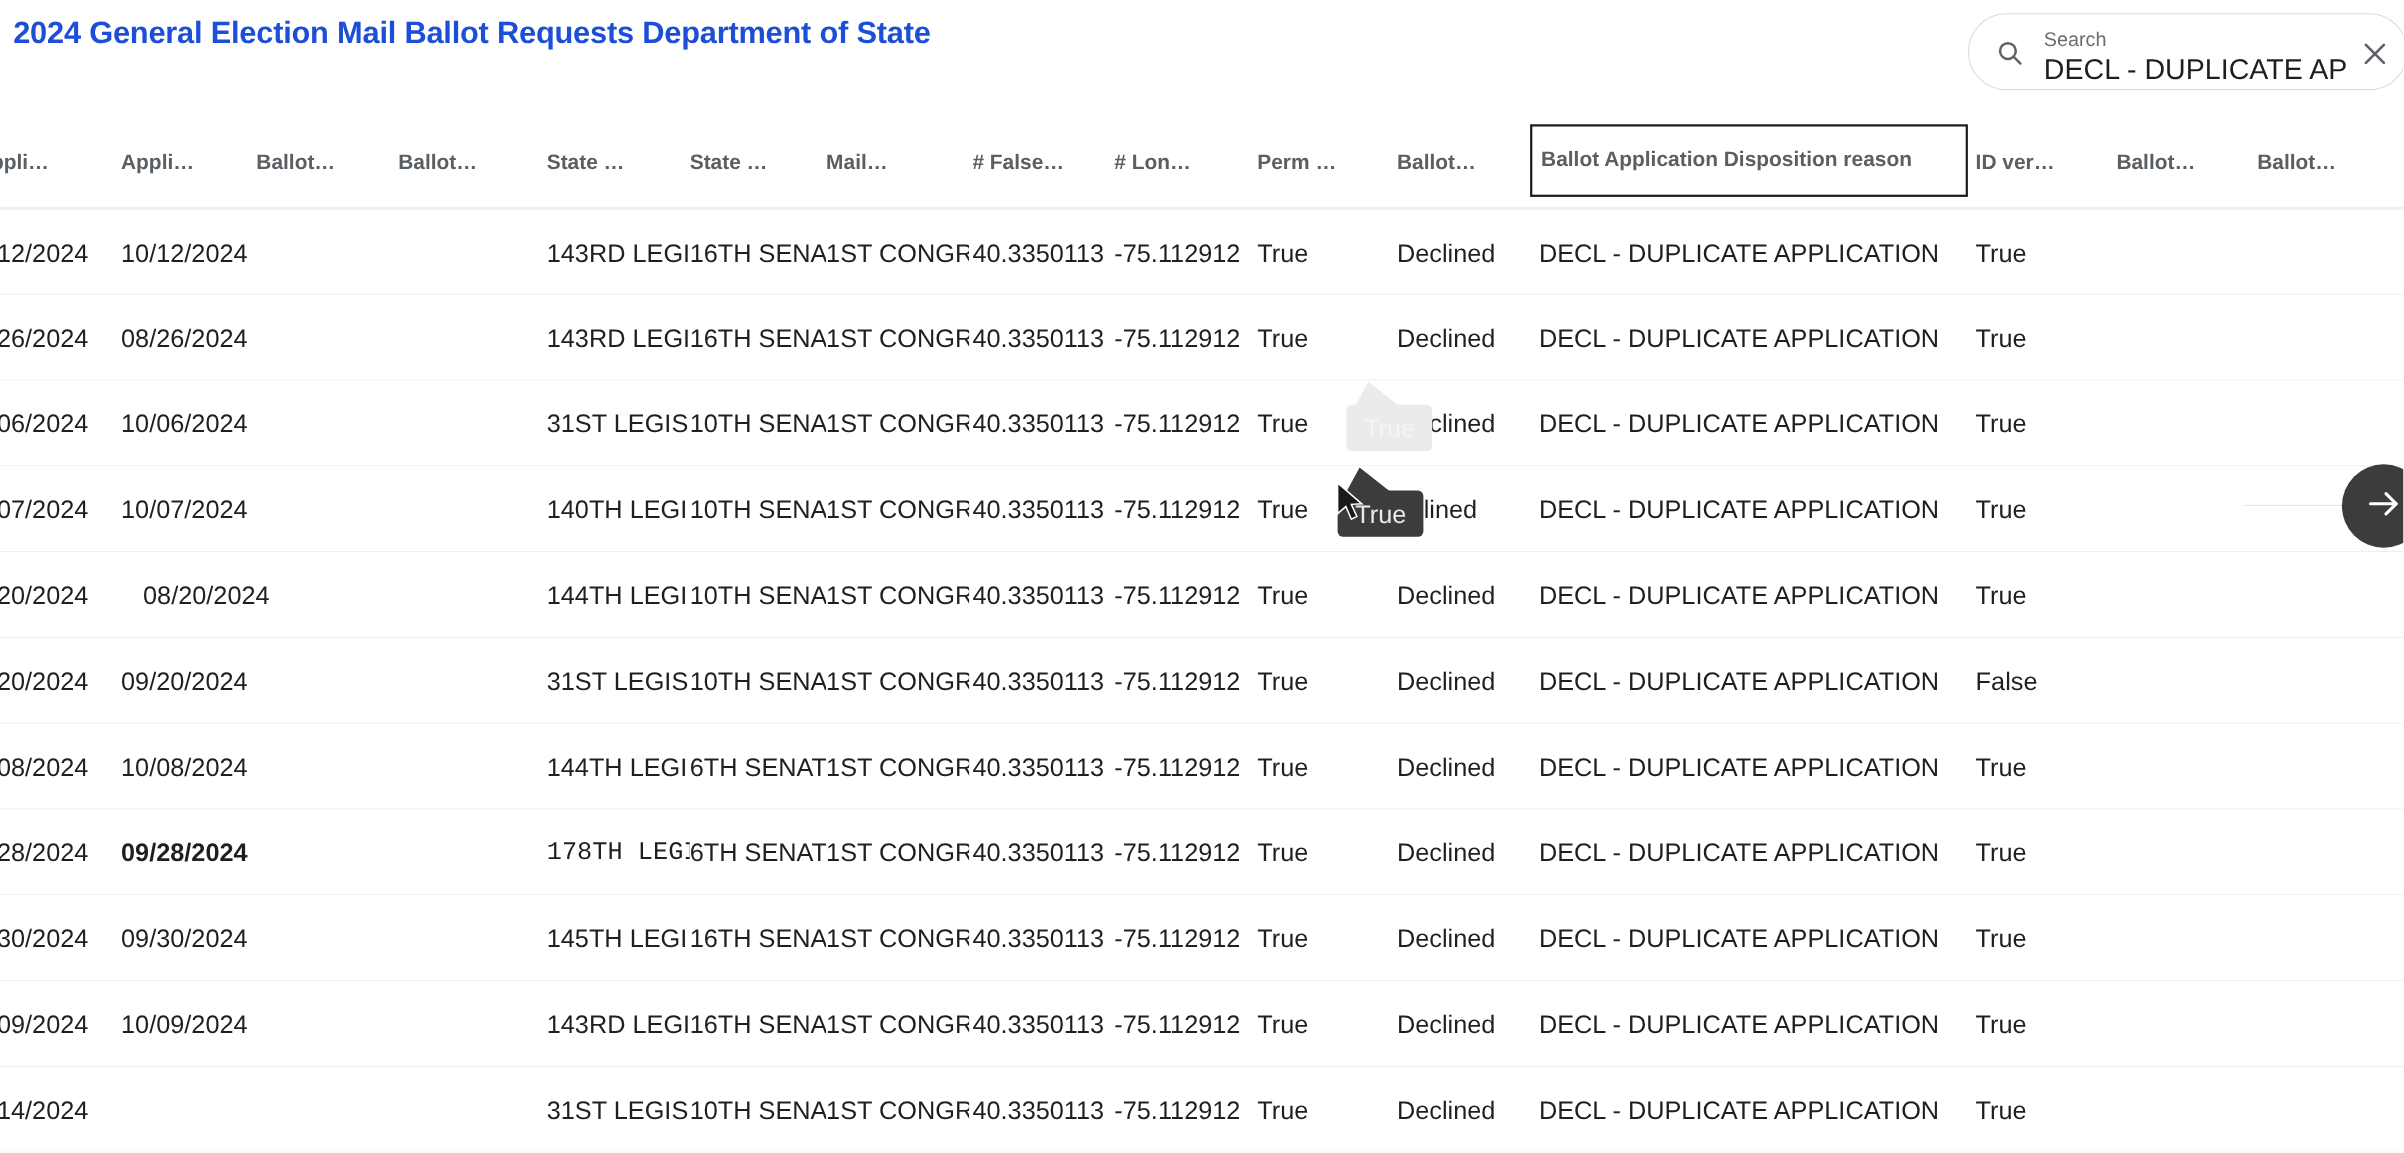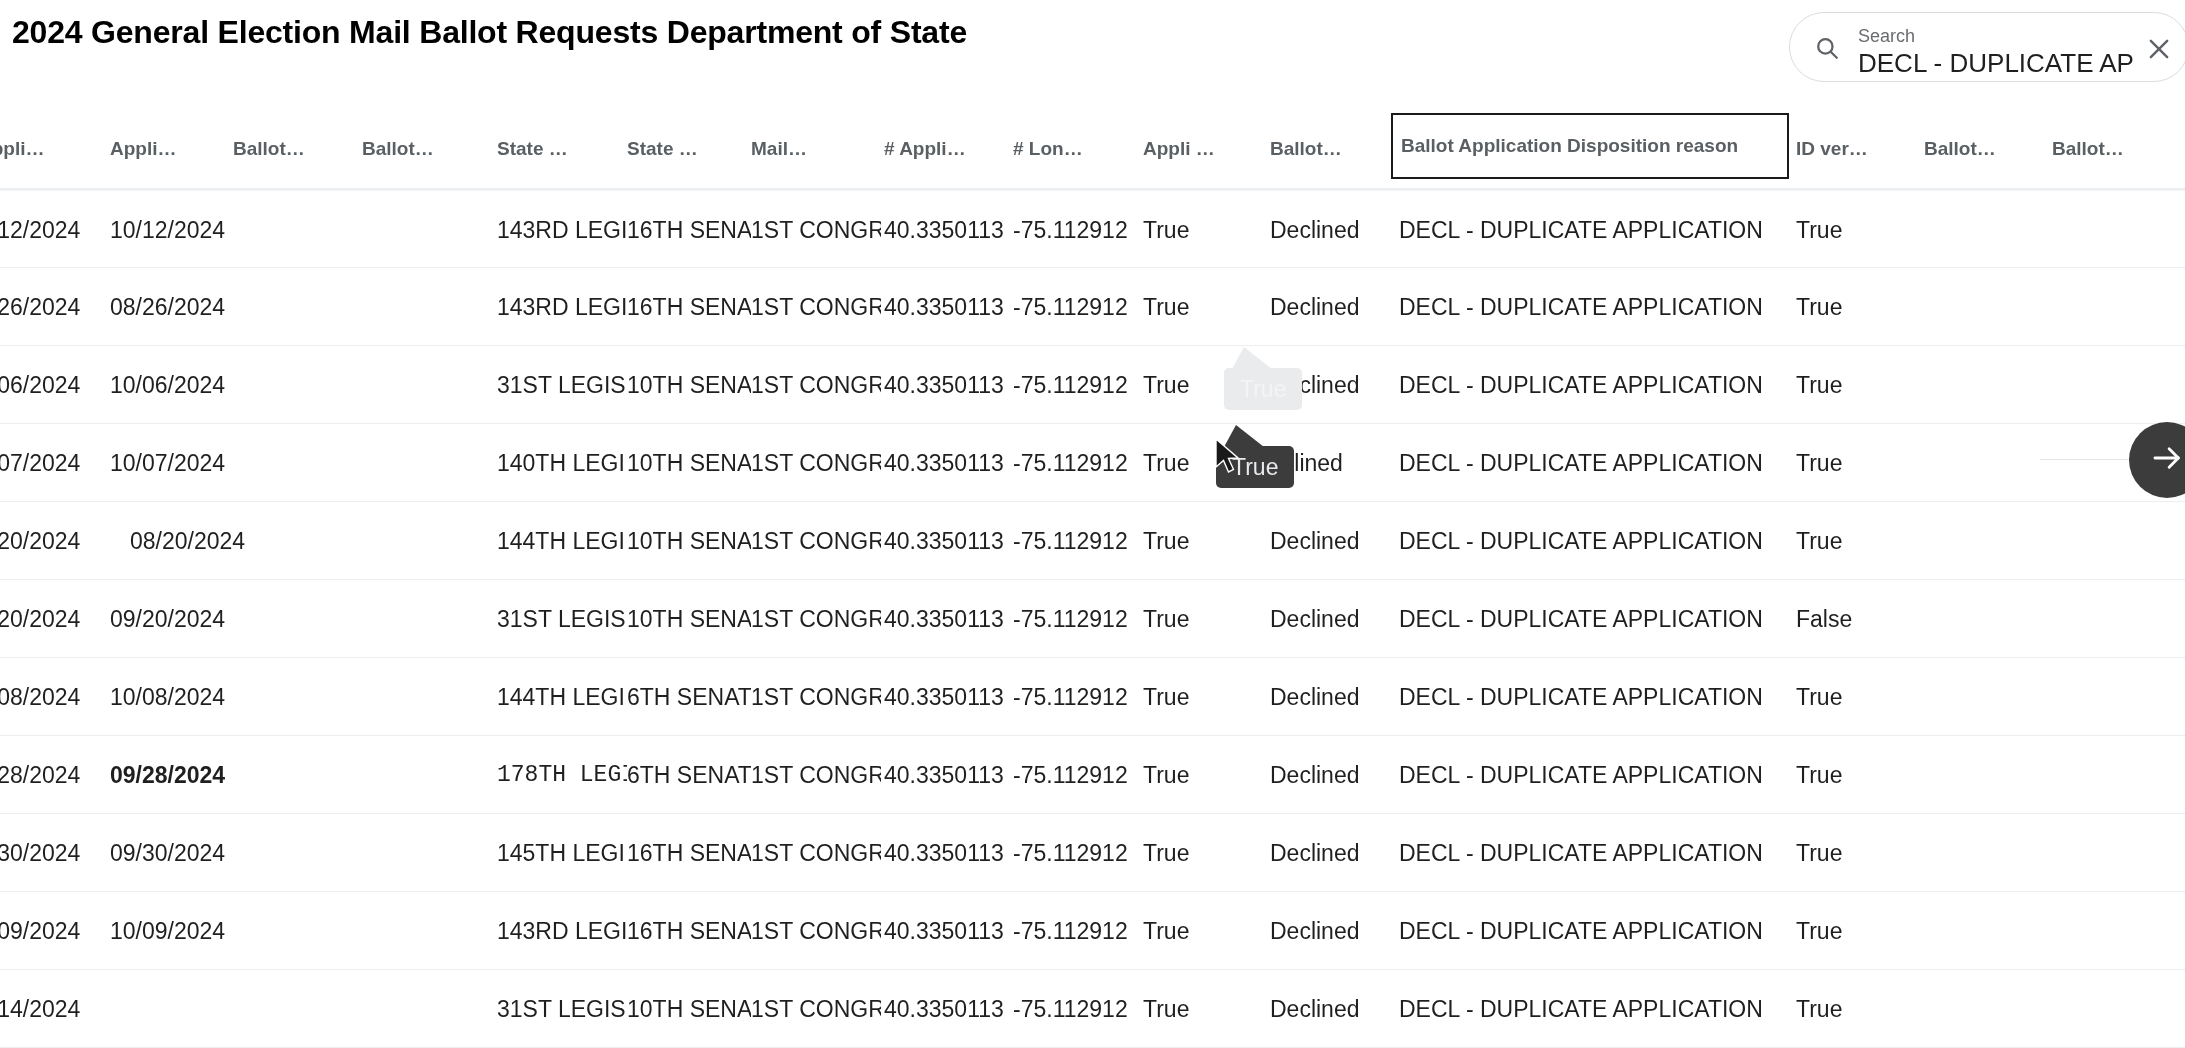"2024 General Election Mail Ballot" .page-title { color: #000000 -> #1d4ed8; font-size: 32px -> 28px }
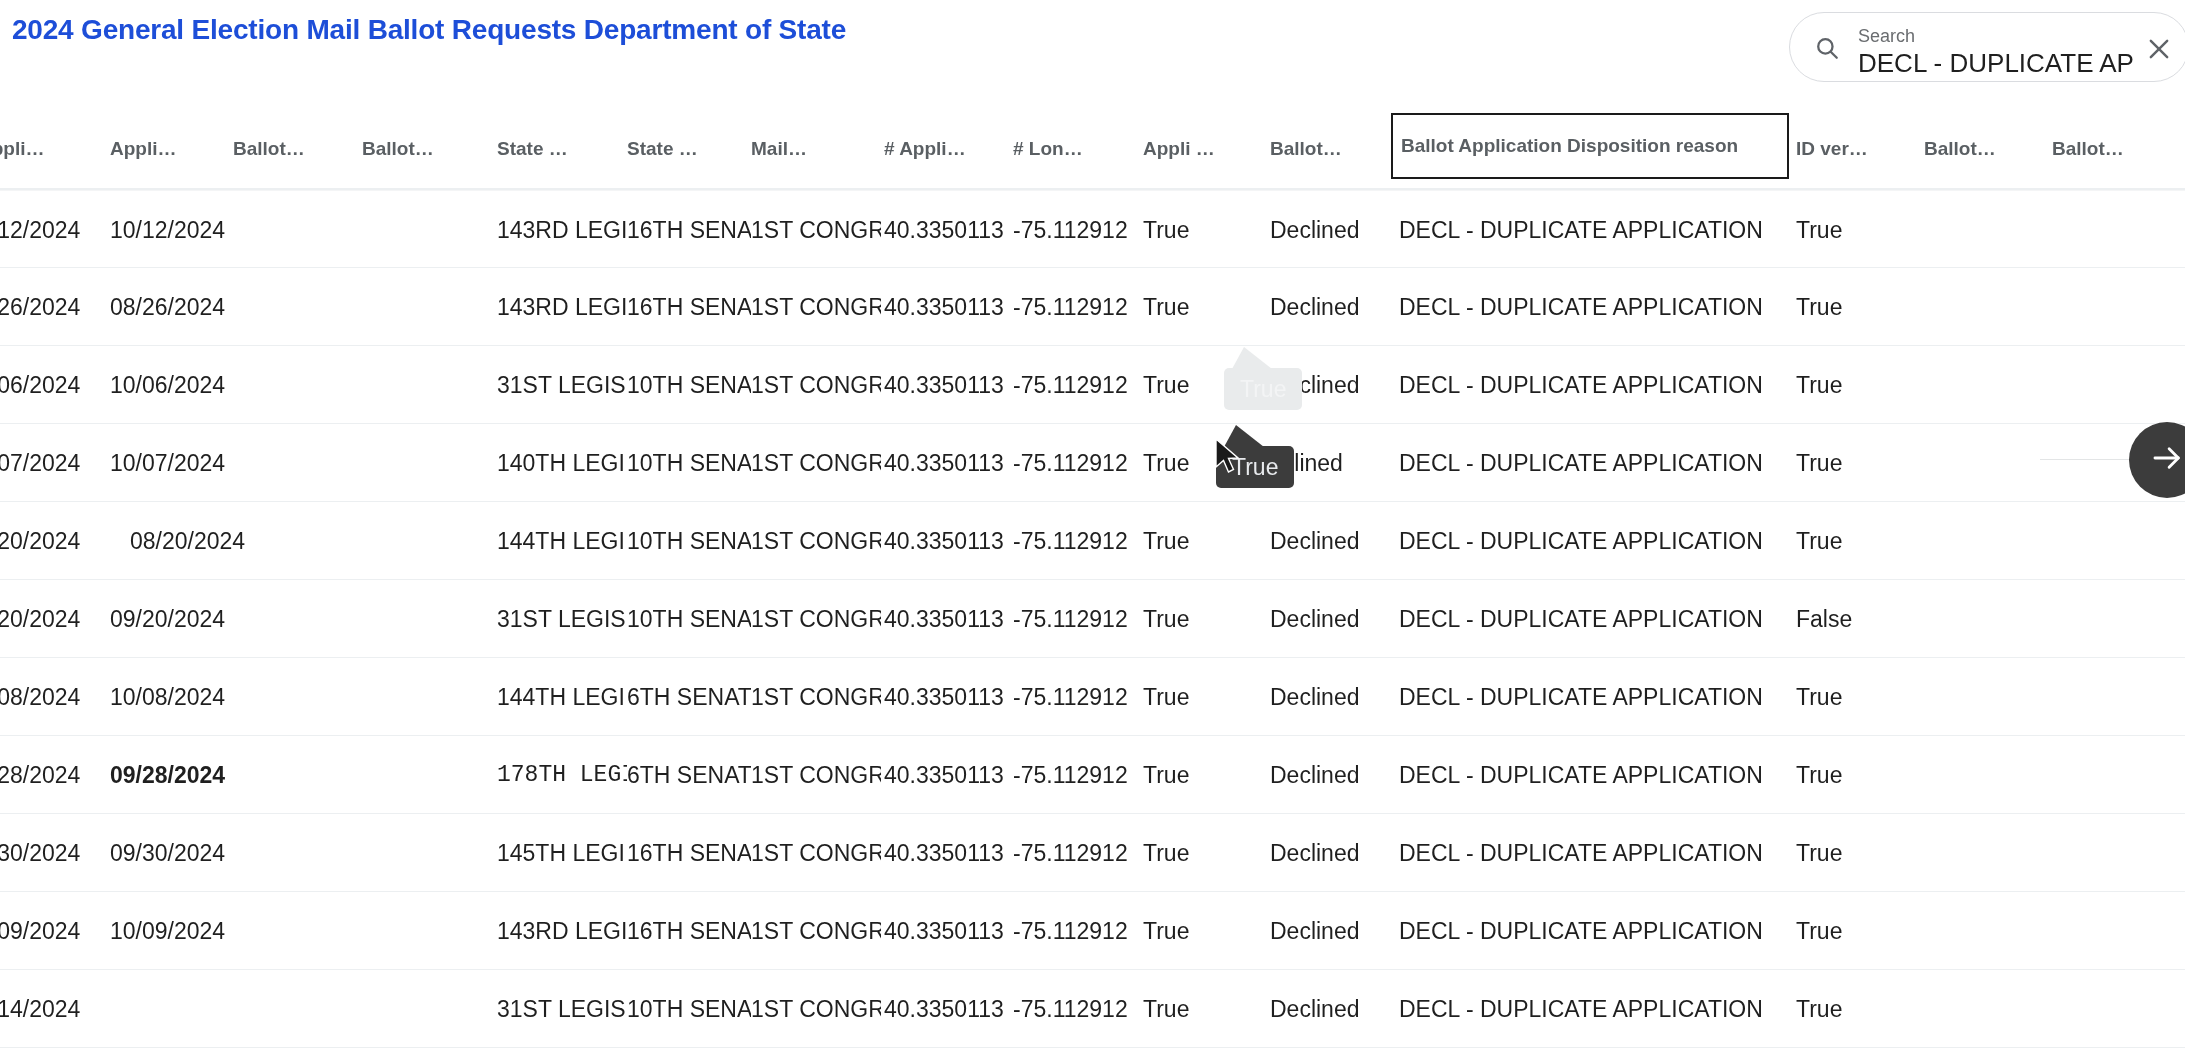"# Appli…" div.th { text: Appli -> False }
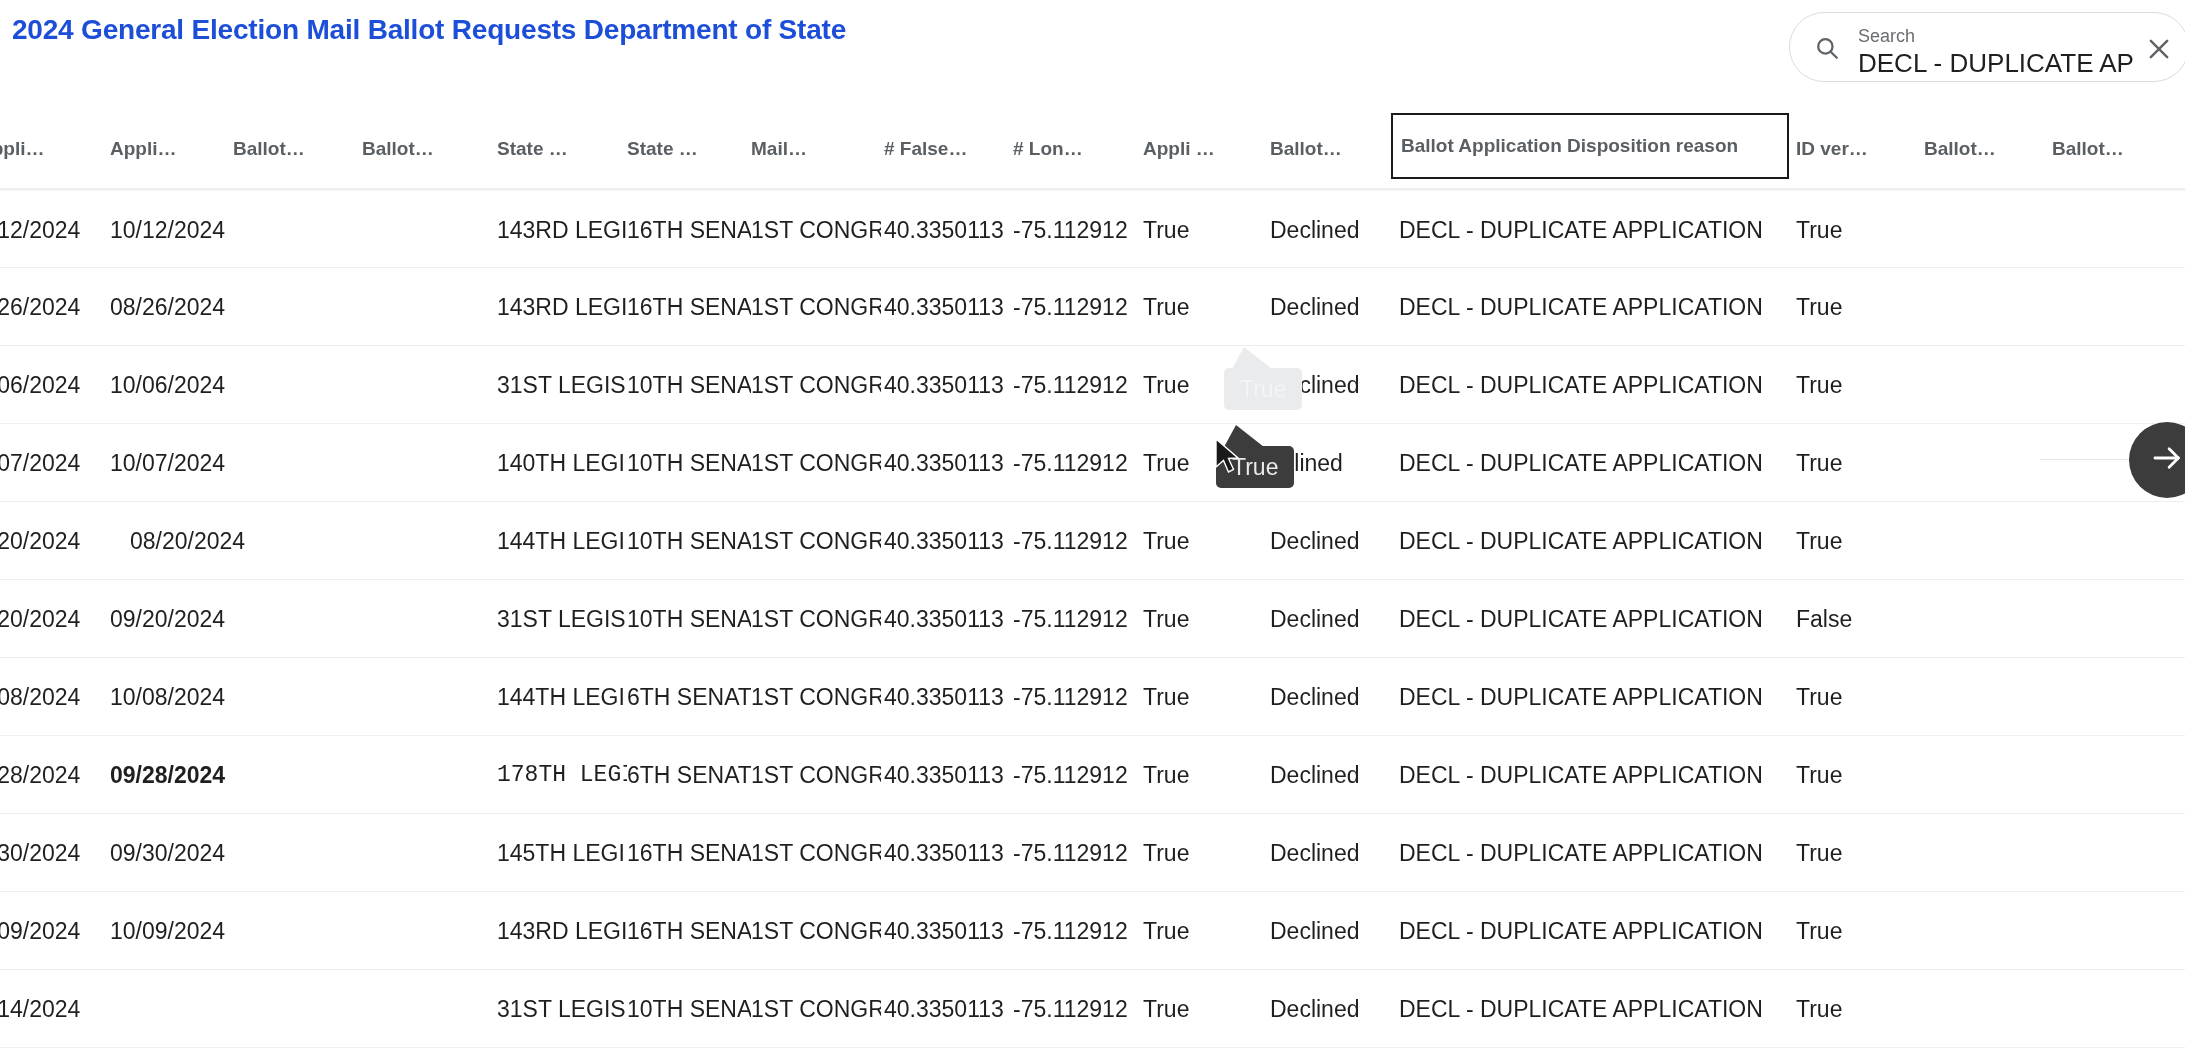"Appli …" div.th { text: Appli -> Perm }
